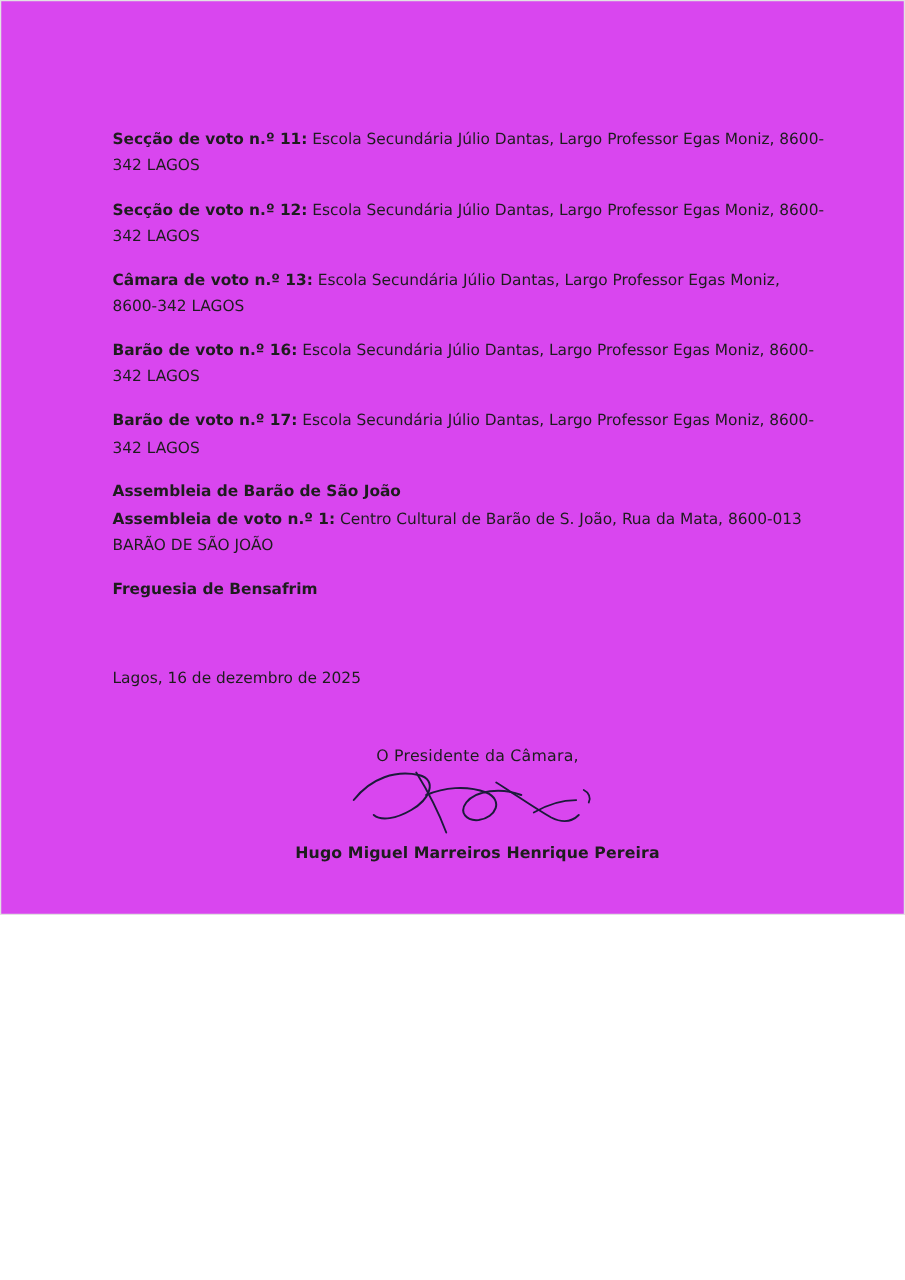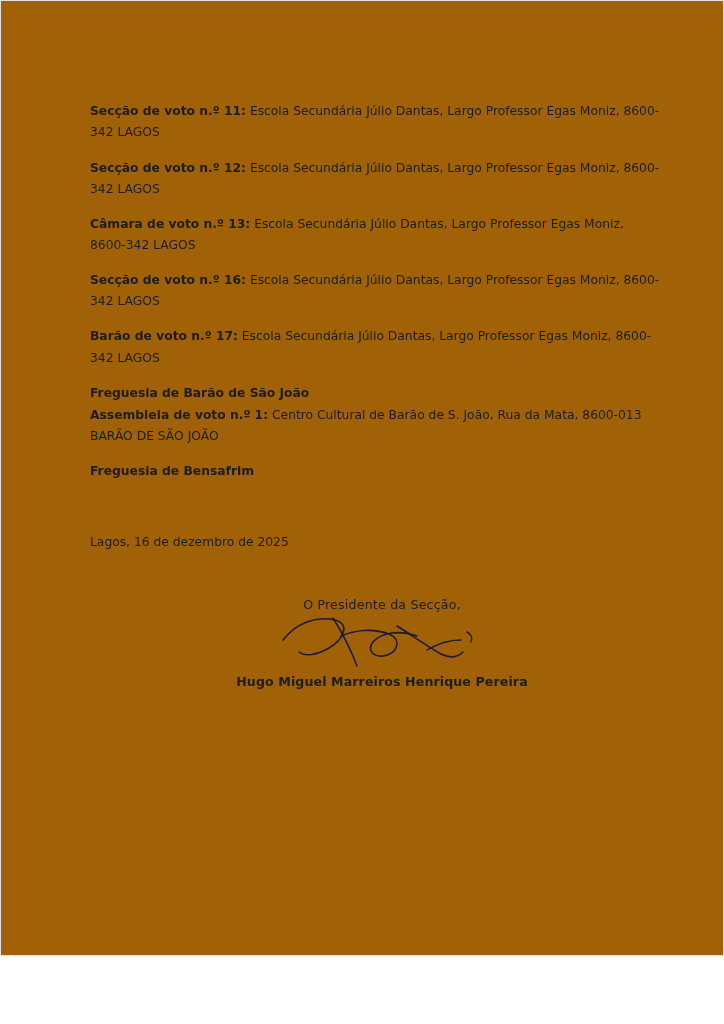"Secção de voto n.º 11:" .page { background: #a16207 -> #d946ef; height: 956px -> 732px }
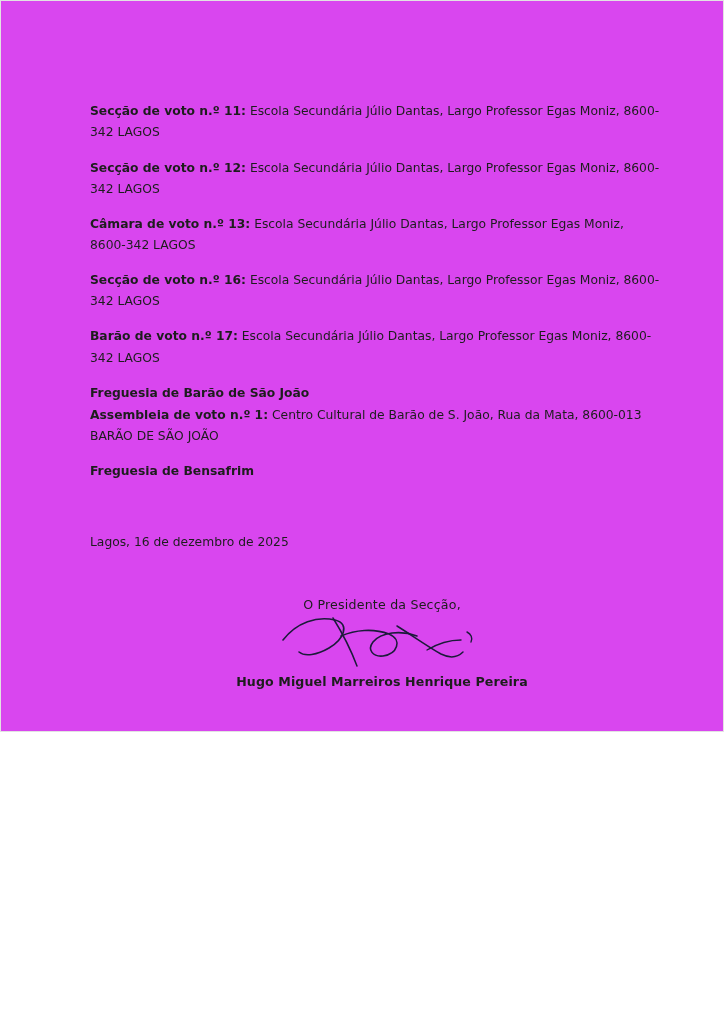"Secção de voto n.º 16:" b { text: Secção -> Barão }
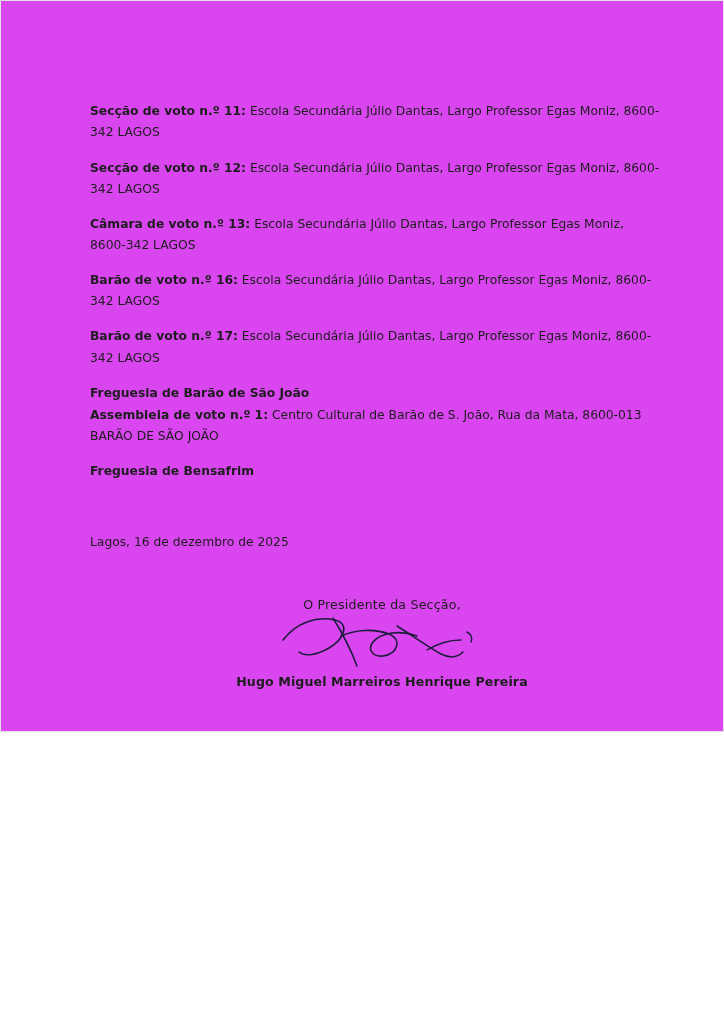"Freguesia de Barão de São" div.heading { text: Freguesia -> Assembleia }
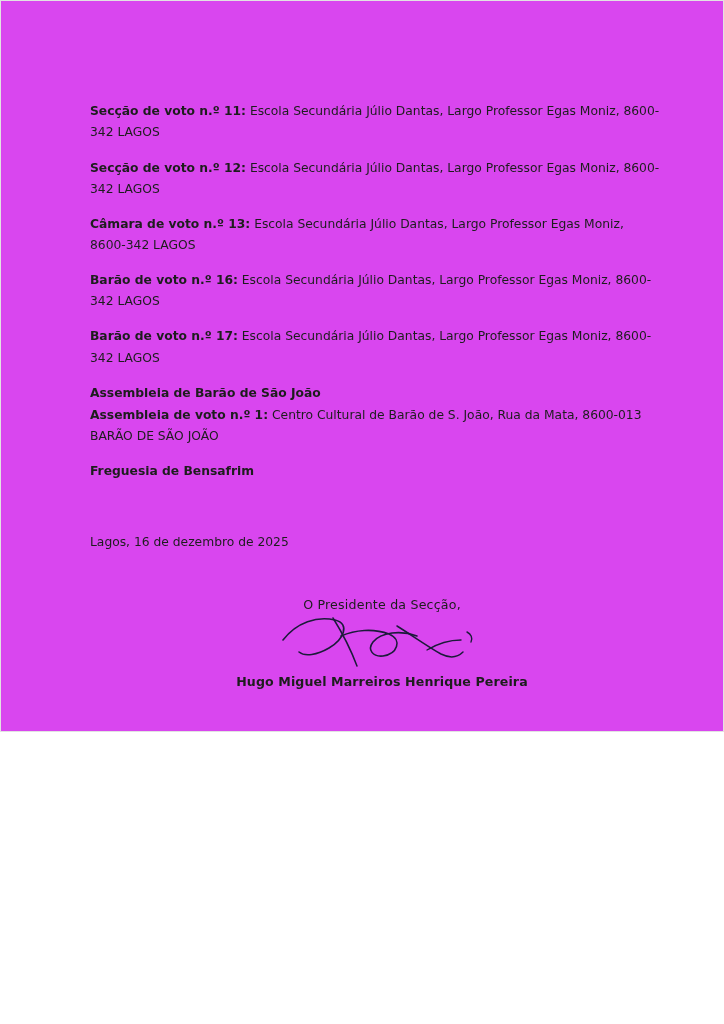"O Presidente da Secção," div.sig-title { text: Secção -> Câmara }
